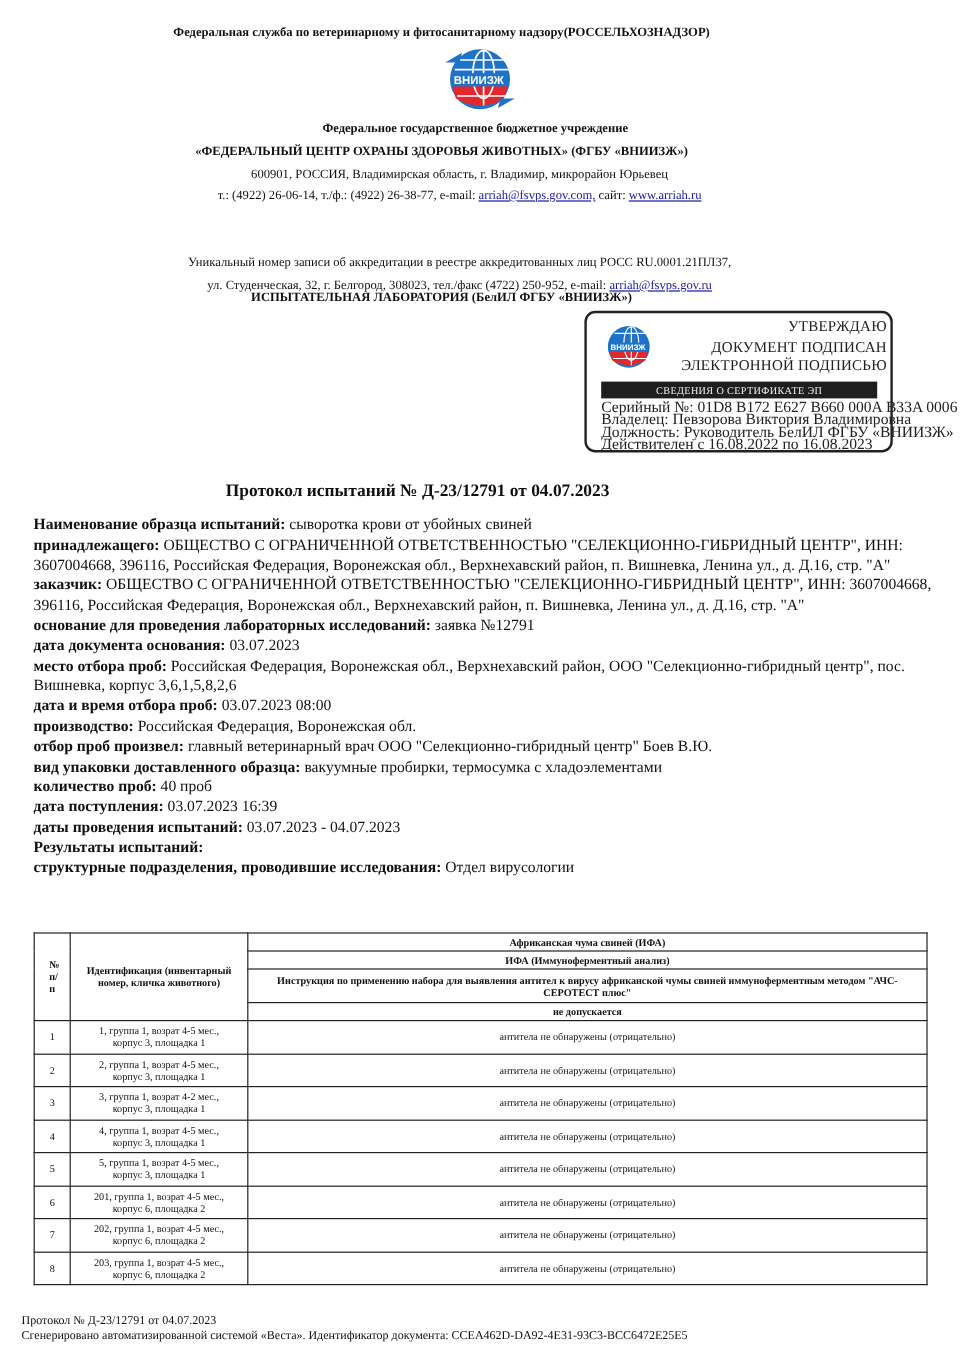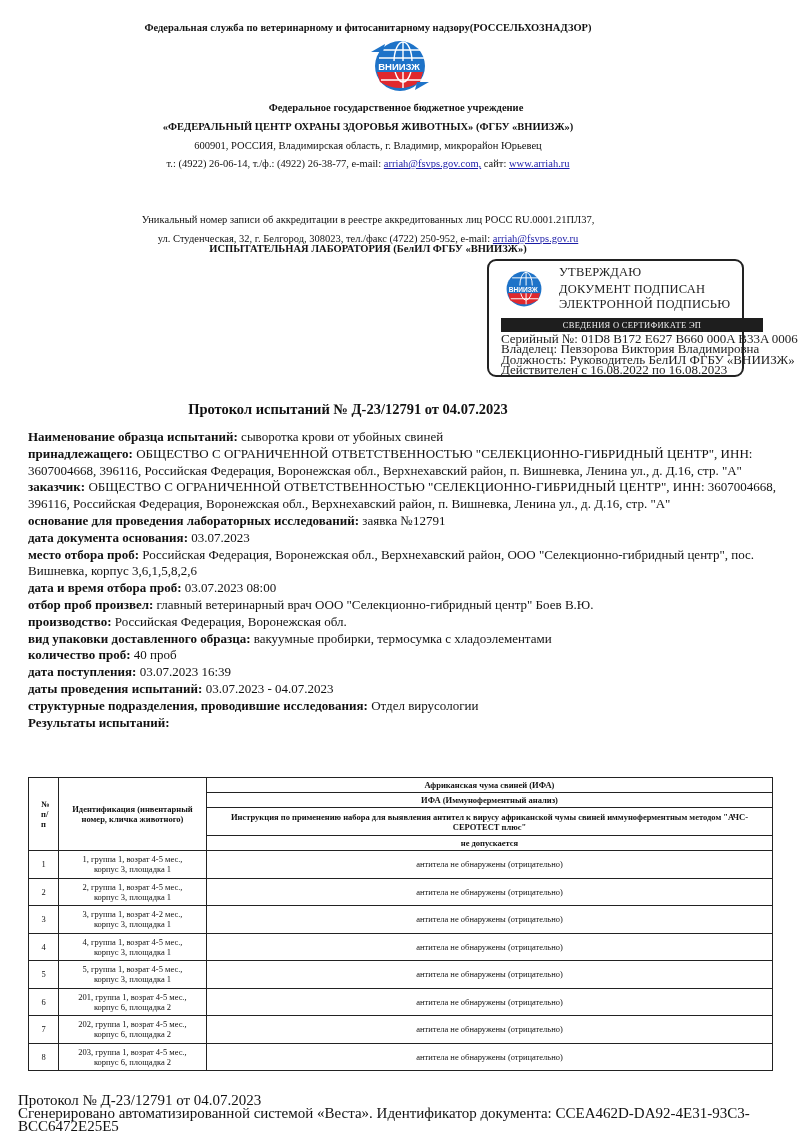"600901, РОССИЯ, Владимирская область, г." .hdr { padding-left: none -> 15px }
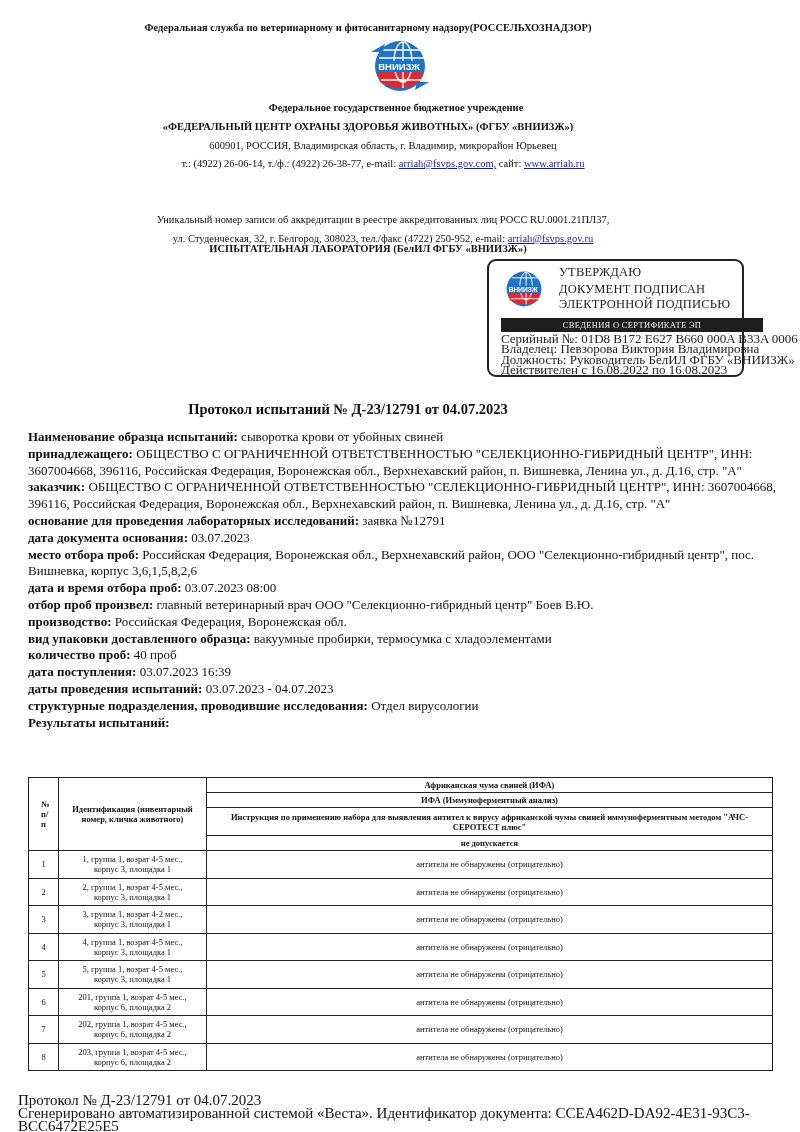"УТВЕРЖДАЮ" .stamp .st-t { text-align: left -> right }
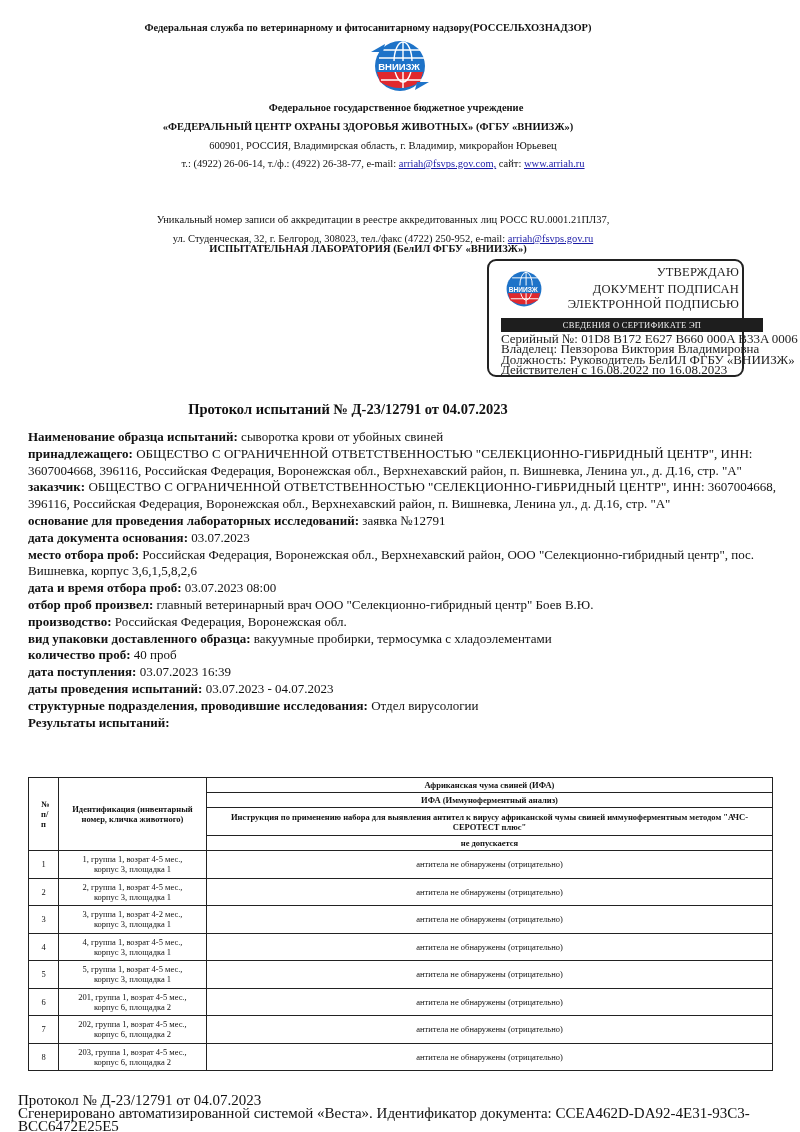"СВЕДЕНИЯ О СЕРТИФИКАТЕ ЭП" .stamp .bar { width: 262px -> 230px }
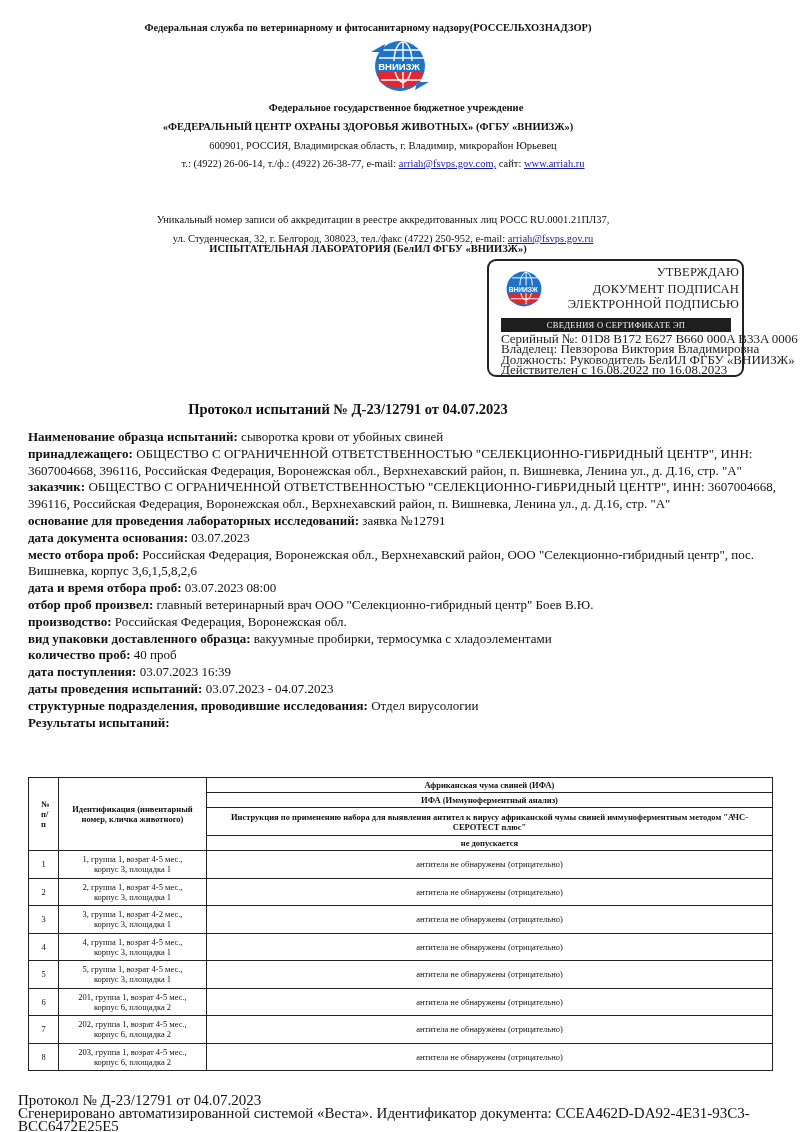"отбор проб произвел: главный" div.row { order: before "производство: Российская Федерация," -> after "производство: Российская Федерация," }
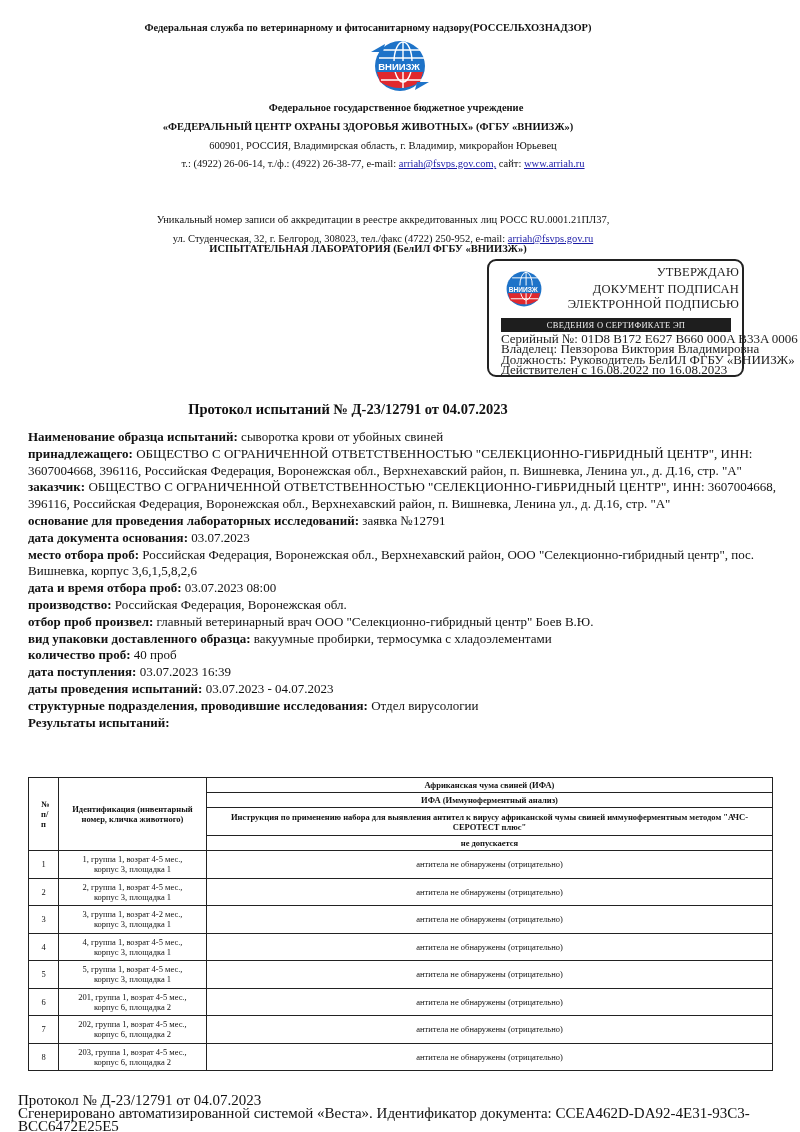"структурные подразделения, проводившие" div.row { order: before "Результаты испытаний:" -> after "Результаты испытаний:" }
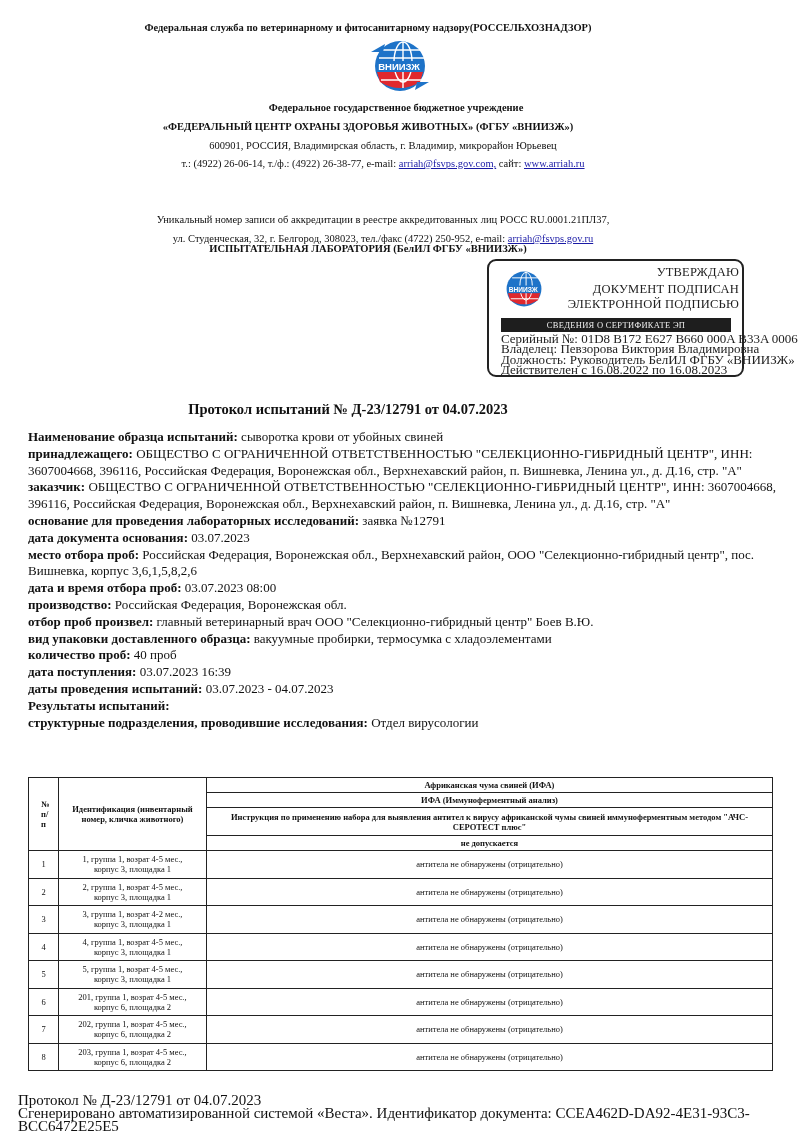"Протокол № Д-23/12791 от 04.07.2023" .footer { font-size: 15px -> 10px }
